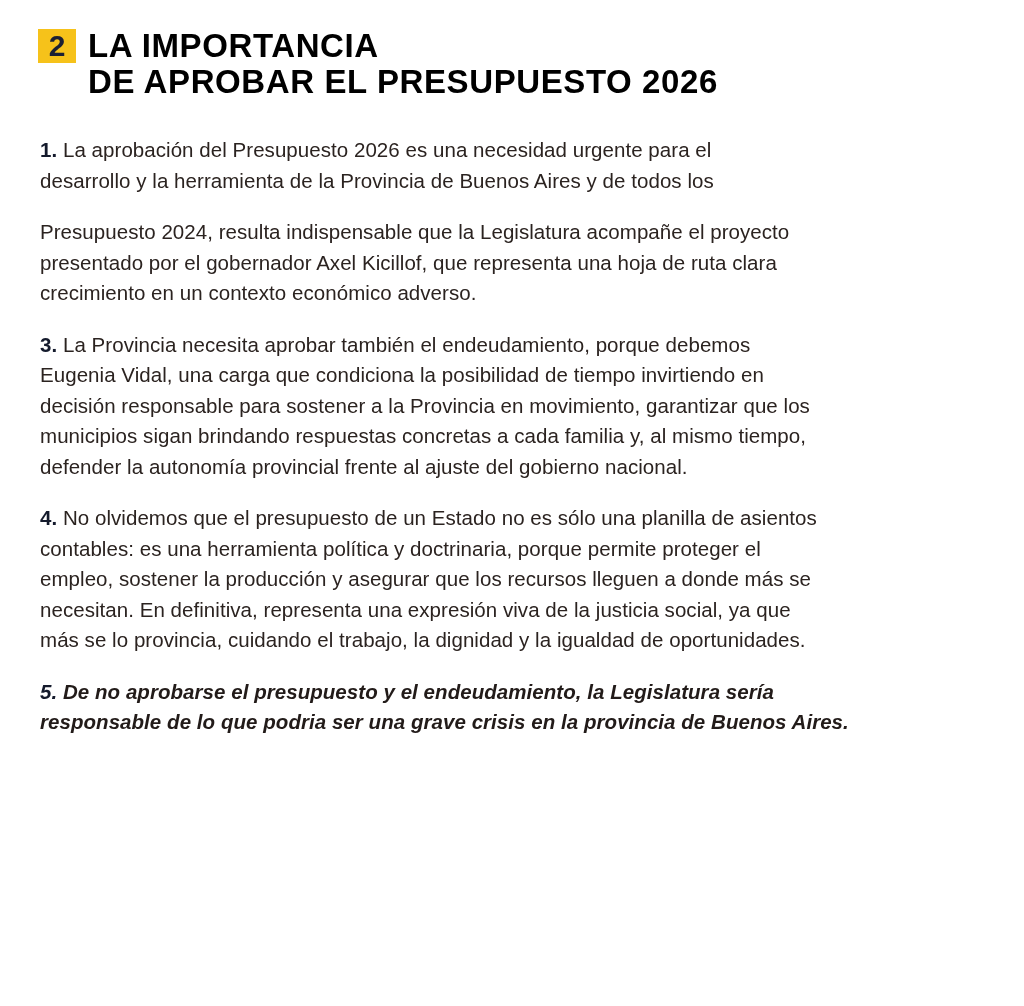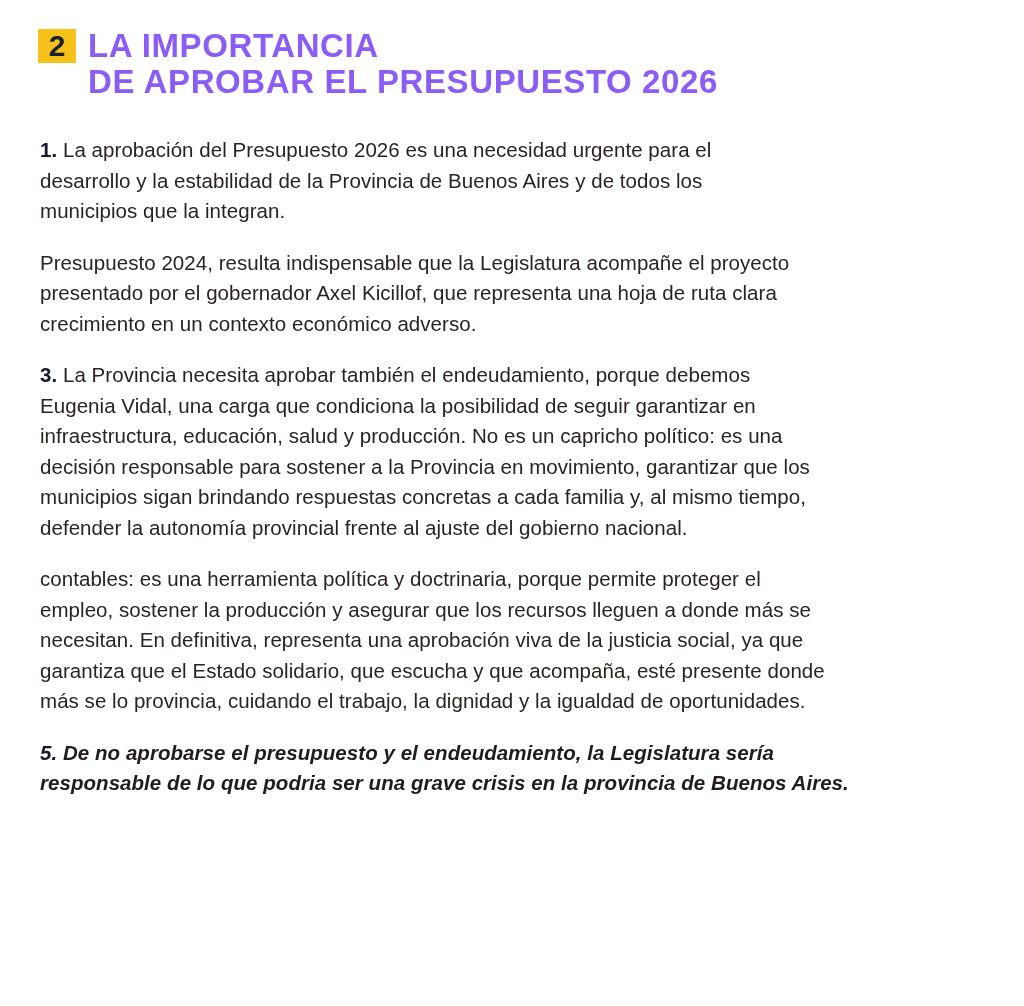"LA IMPORTANCIA" .title-line { color: #8b5cf6 -> #000000 }
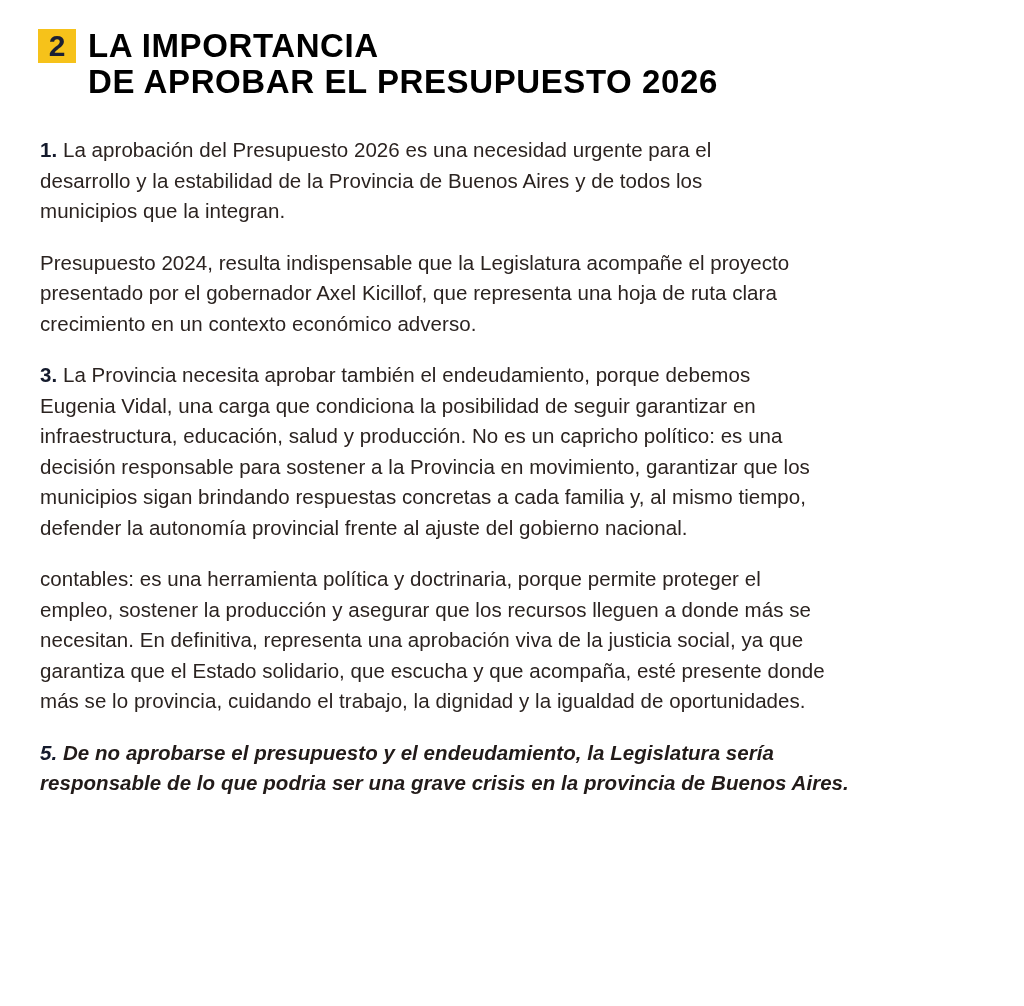"desarrollo y la estabilidad de" span.line { text: estabilidad -> herramienta }
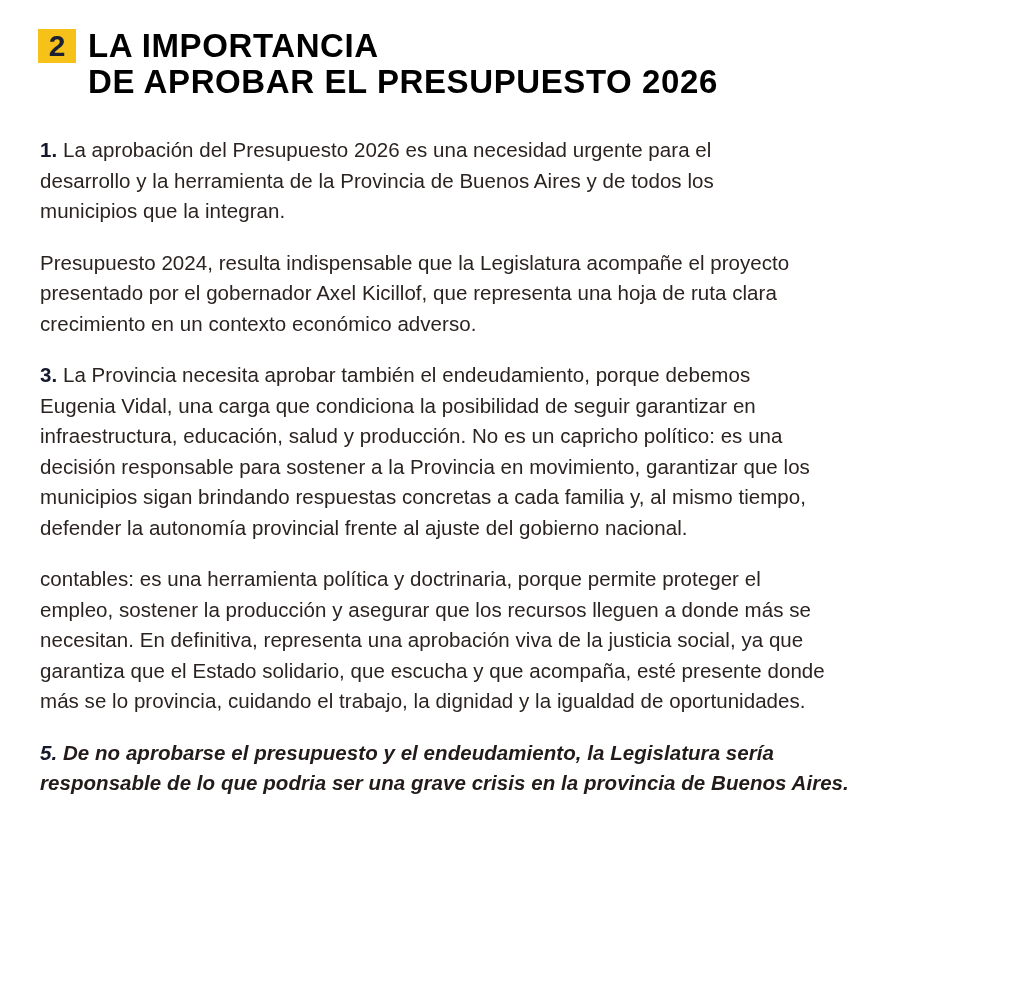"municipios que la integran." span.line { html: <span>municipios que la integran.</span> -> none }
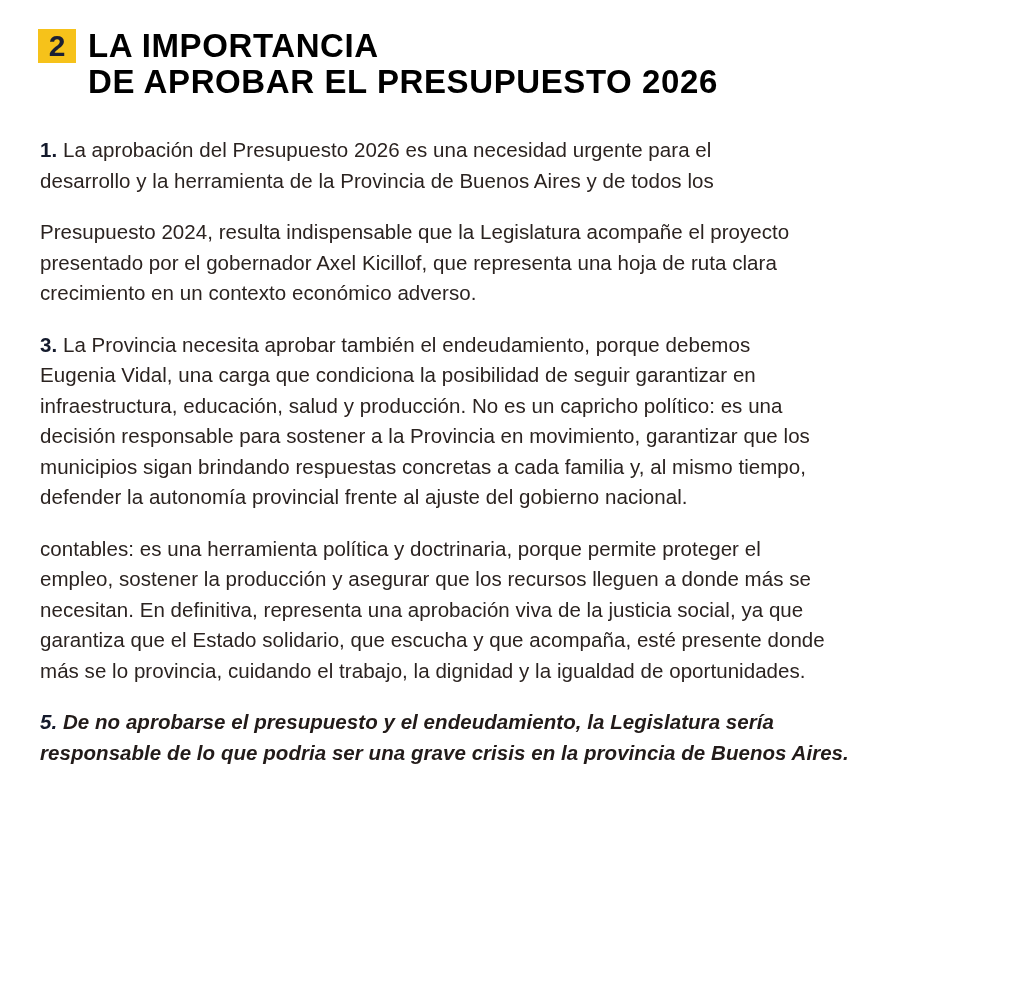"Eugenia Vidal, una carga que" span.line { text: seguir garantizar -> tiempo invirtiendo }
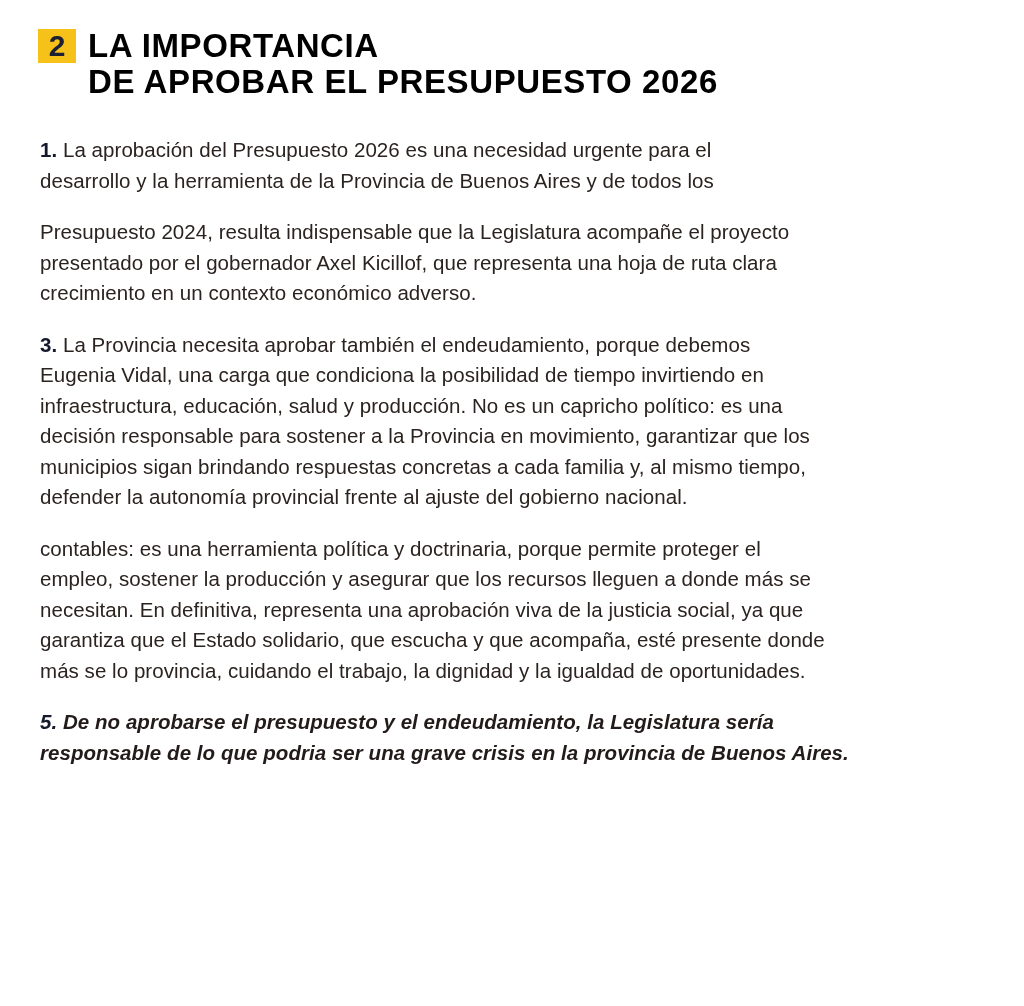"infraestructura, educación, salud y" span.line { html: <span>infraestructura, educación, salud y producción. No es un capricho político: es una</span> -> none }
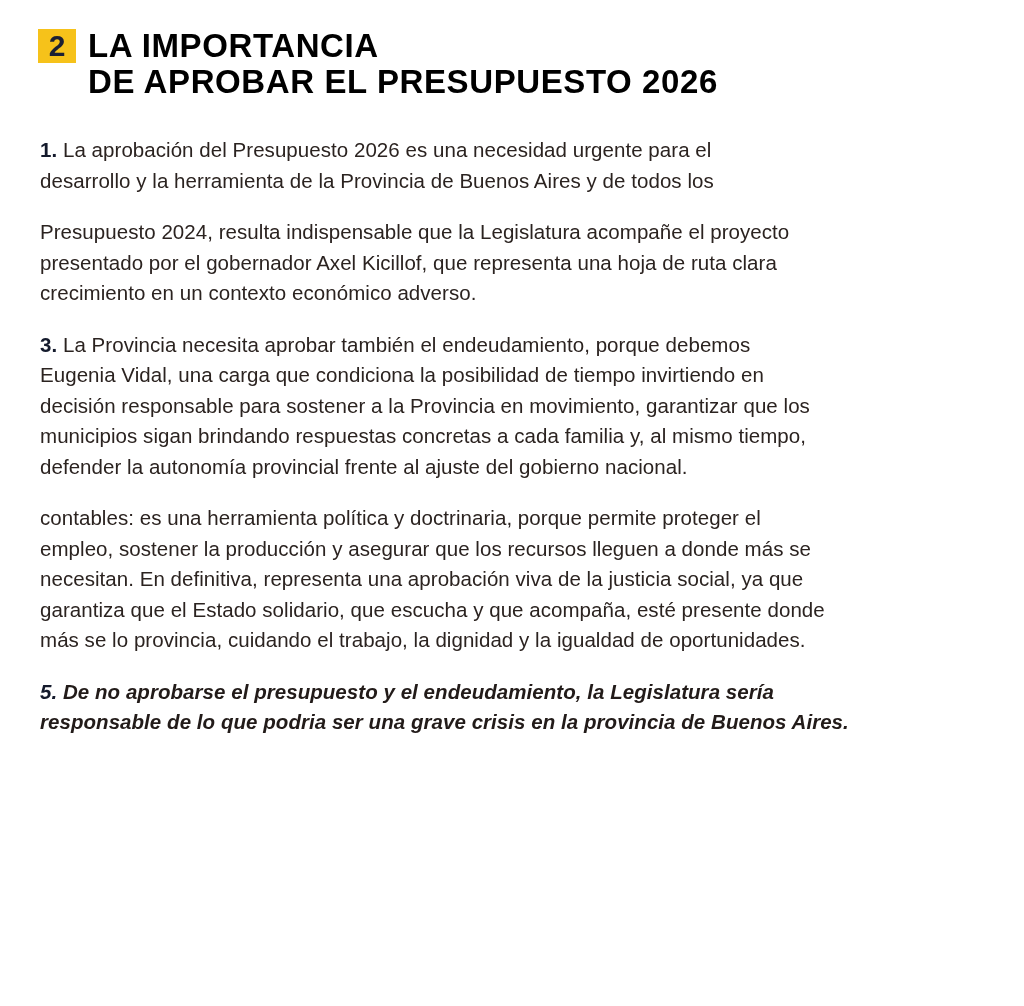"4. No olvidemos que el" span.line { html: none -> <span><span>4.</span><span> No olvidemos que el presupuesto de un Estado no es sólo una planilla de asientos</span></span> }
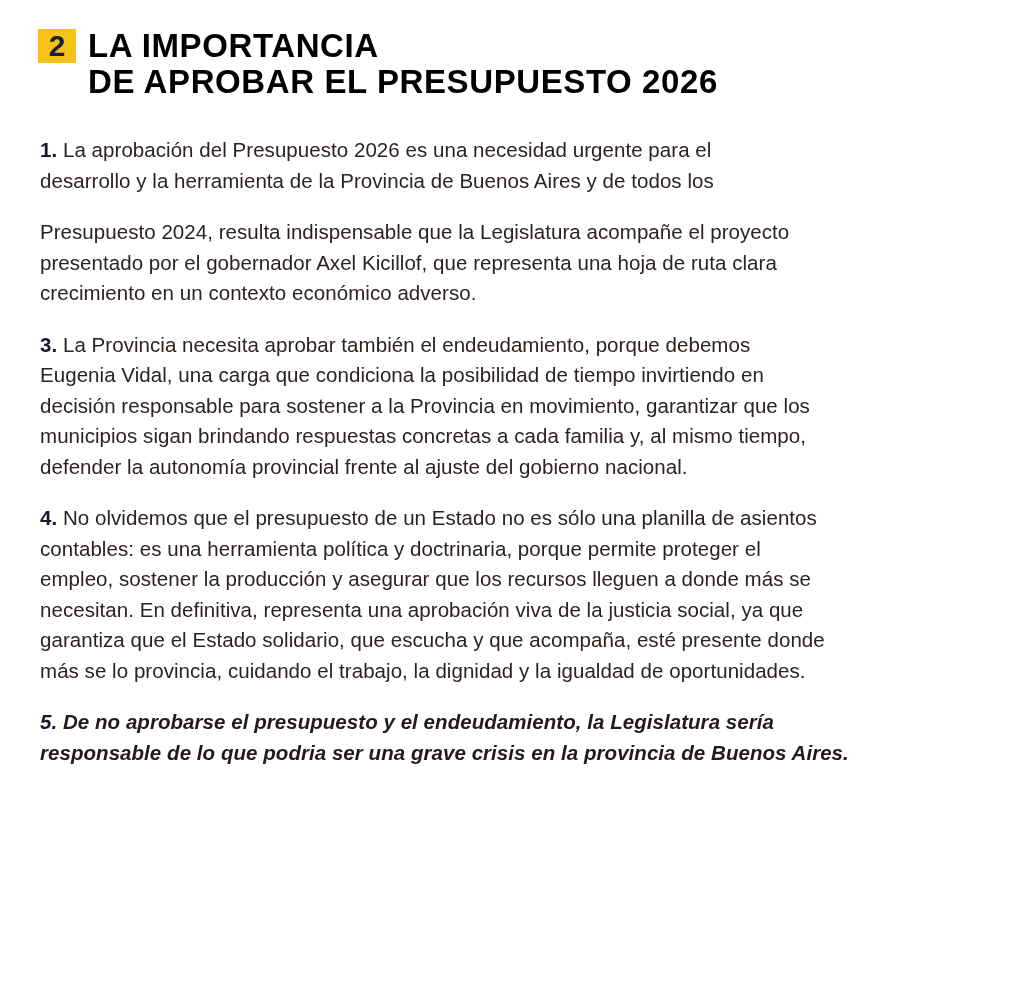"necesitan. En definitiva, representa una" span.line { text: aprobación -> expresión }
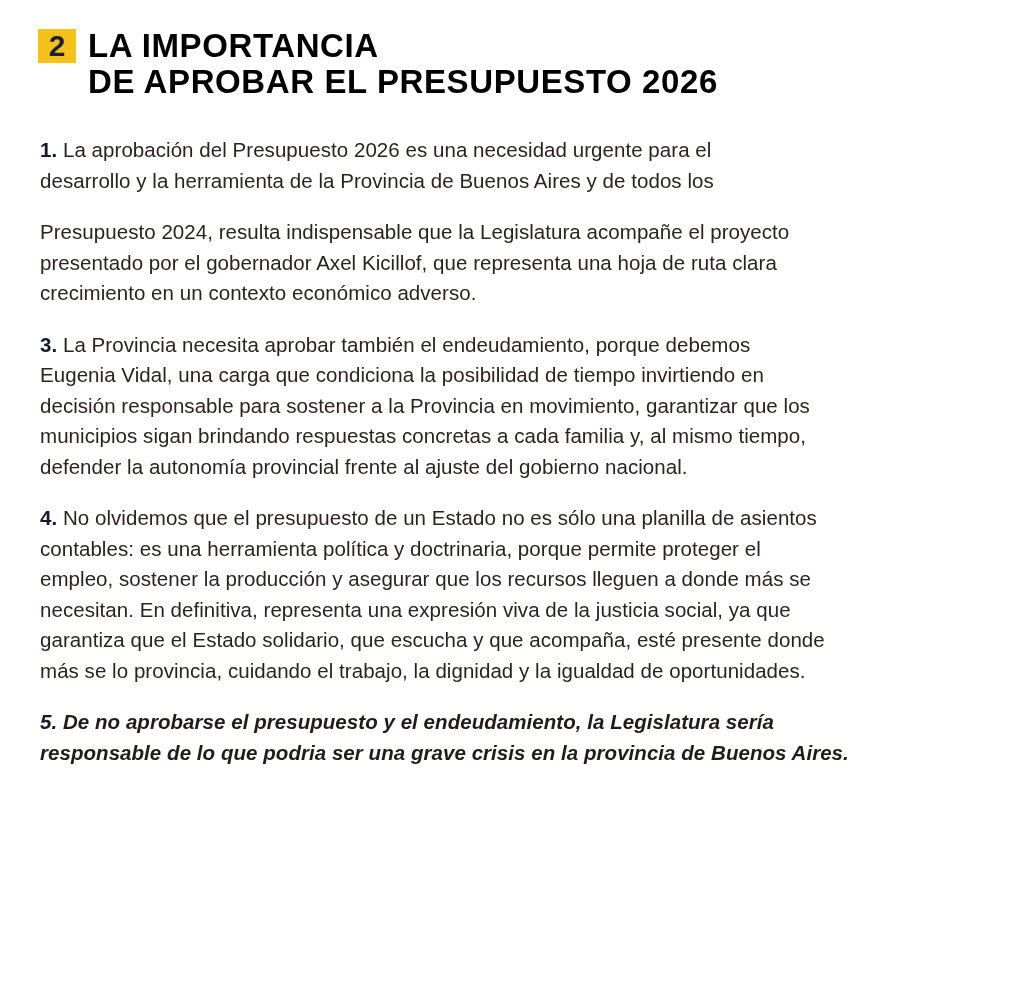"garantiza que el Estado solidario," span.line { html: <span>garantiza que el Estado solidario, que escucha y que acompaña, esté presente donde</span> -> none }
